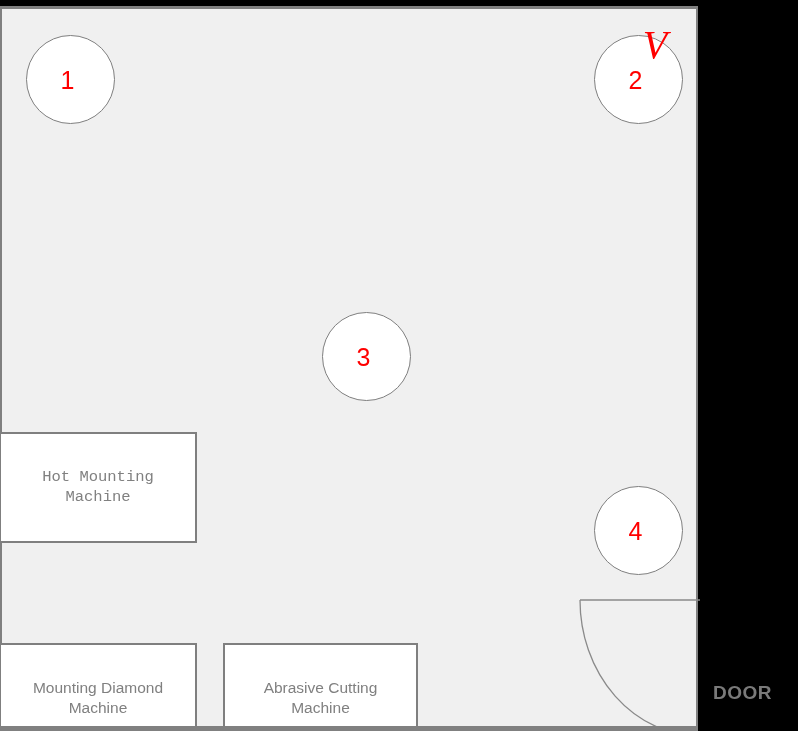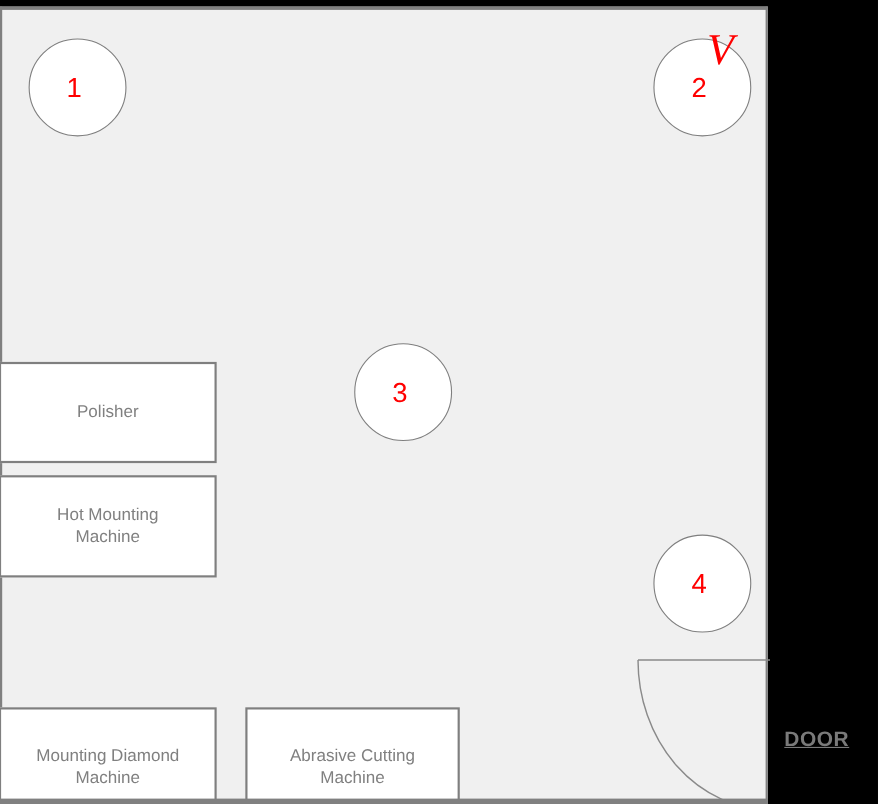"Polisher" div.machine { html: <div> <span>Polisher</span> </div> -> none }
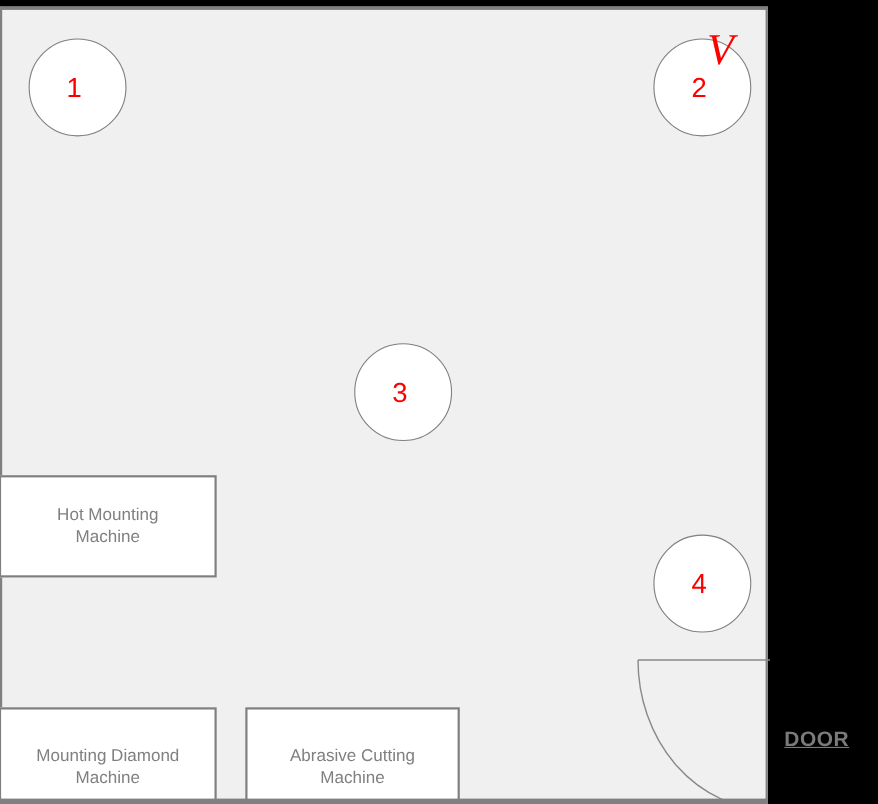"Hot Mounting" #machine-hotmount { font-family: none -> Liberation Mono, monospace; height: 93px -> 111px }
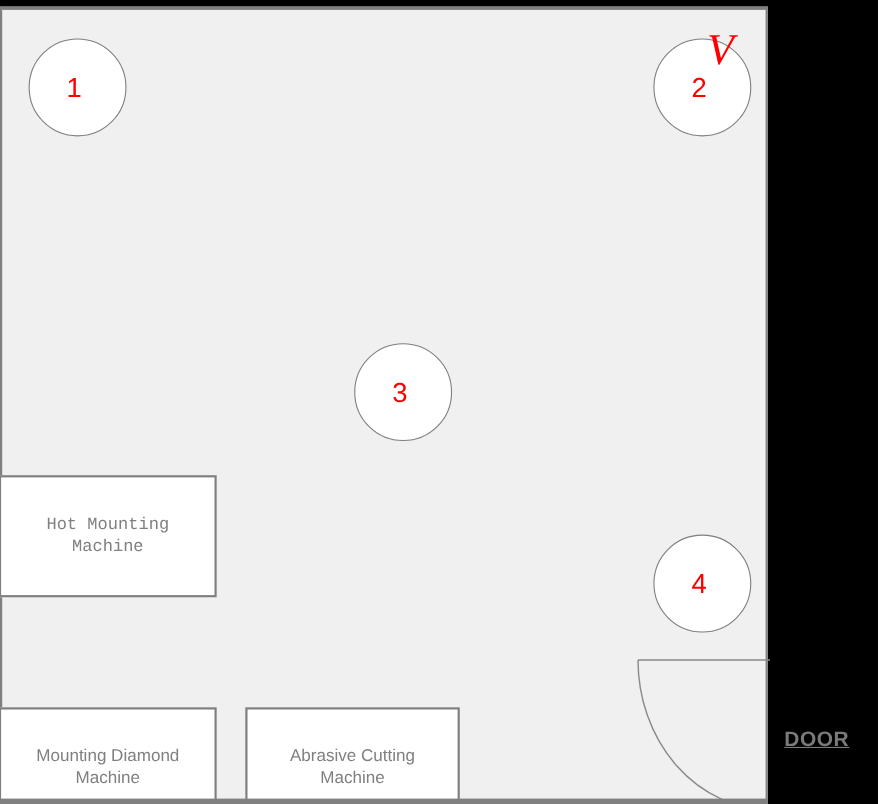"DOOR" #door-label { text-decoration: underline -> none; top: 662px -> 682px }
